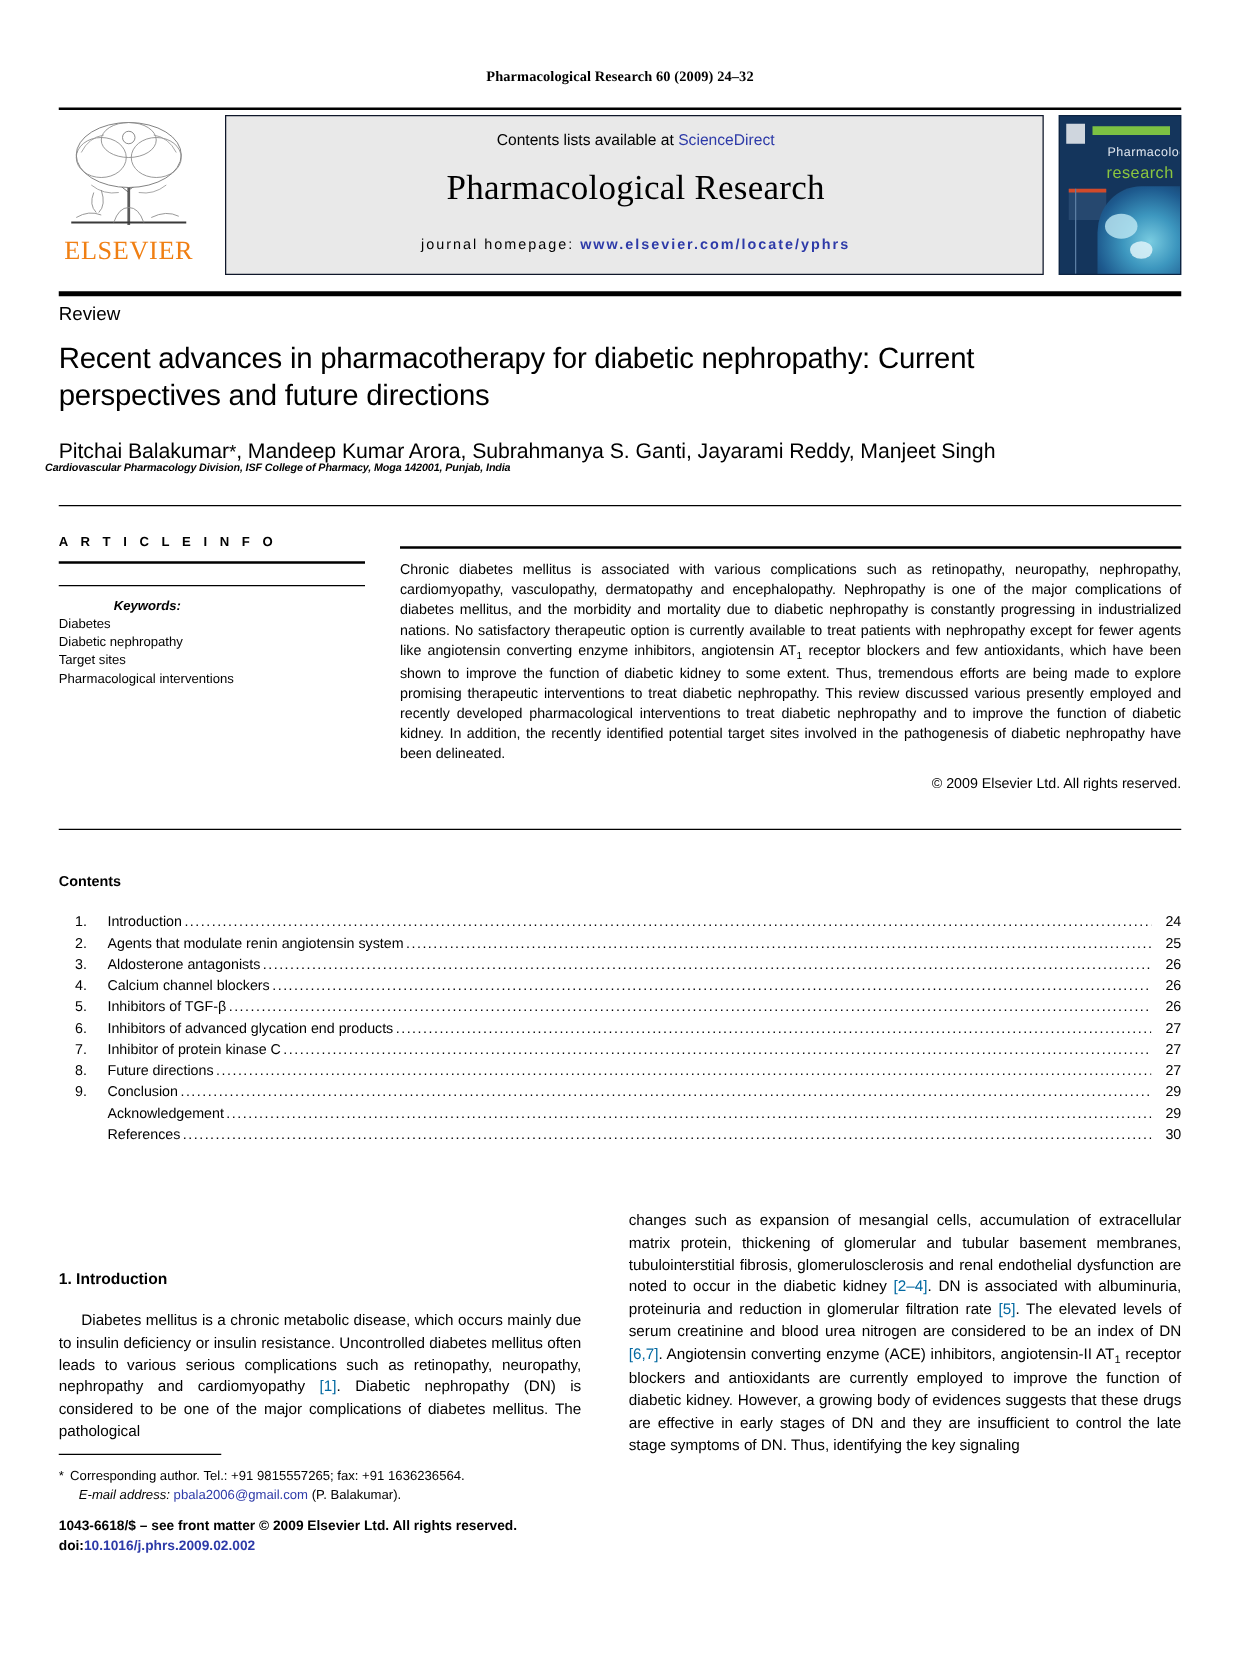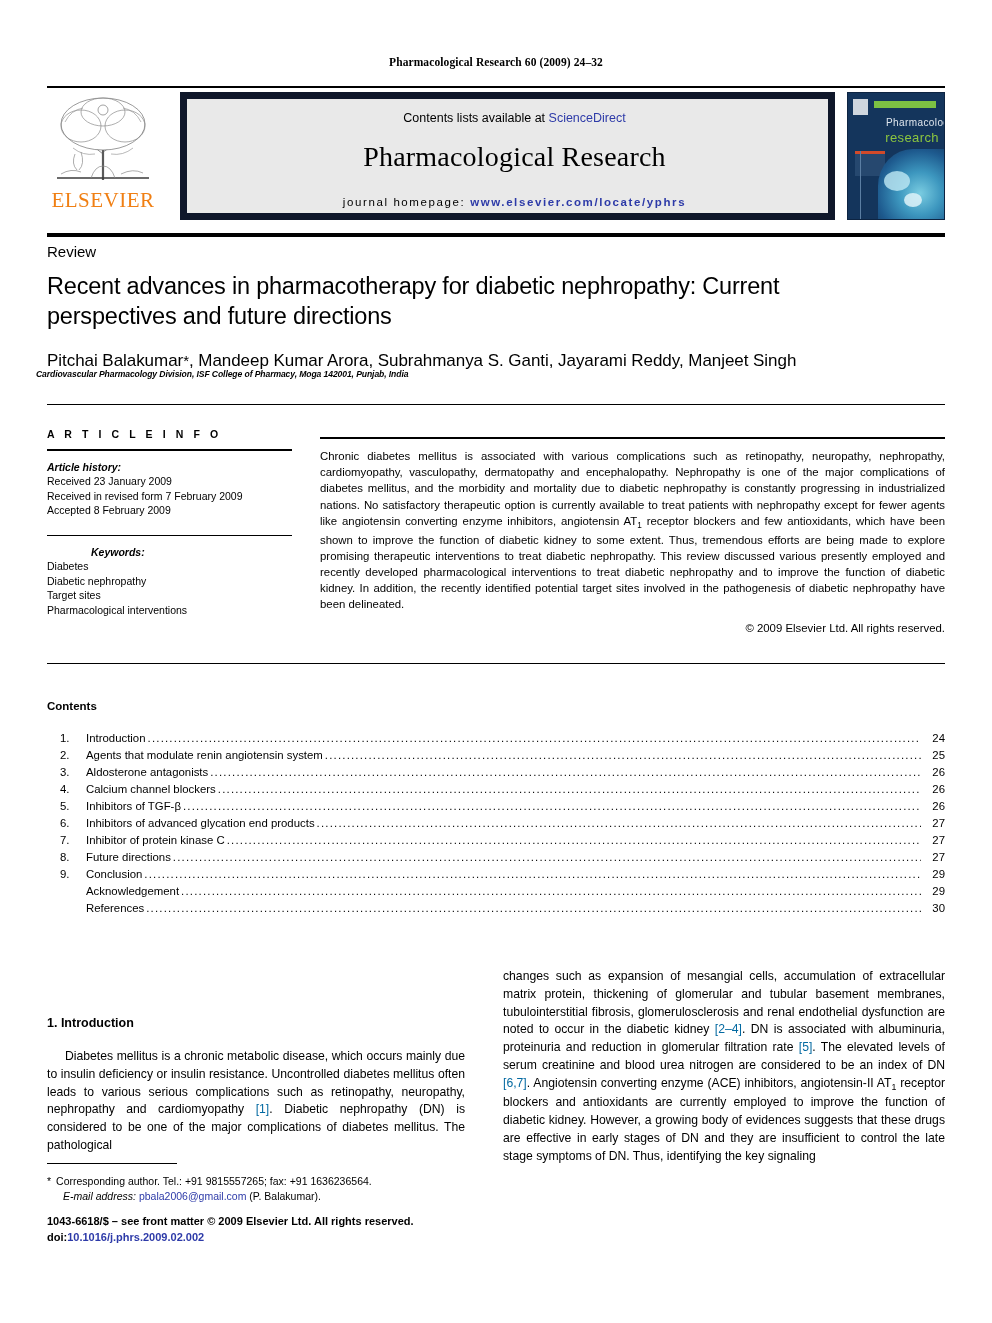"Contents lists available at" .journal-band { border: 7px solid #0f172a -> 1px solid #0f172a }
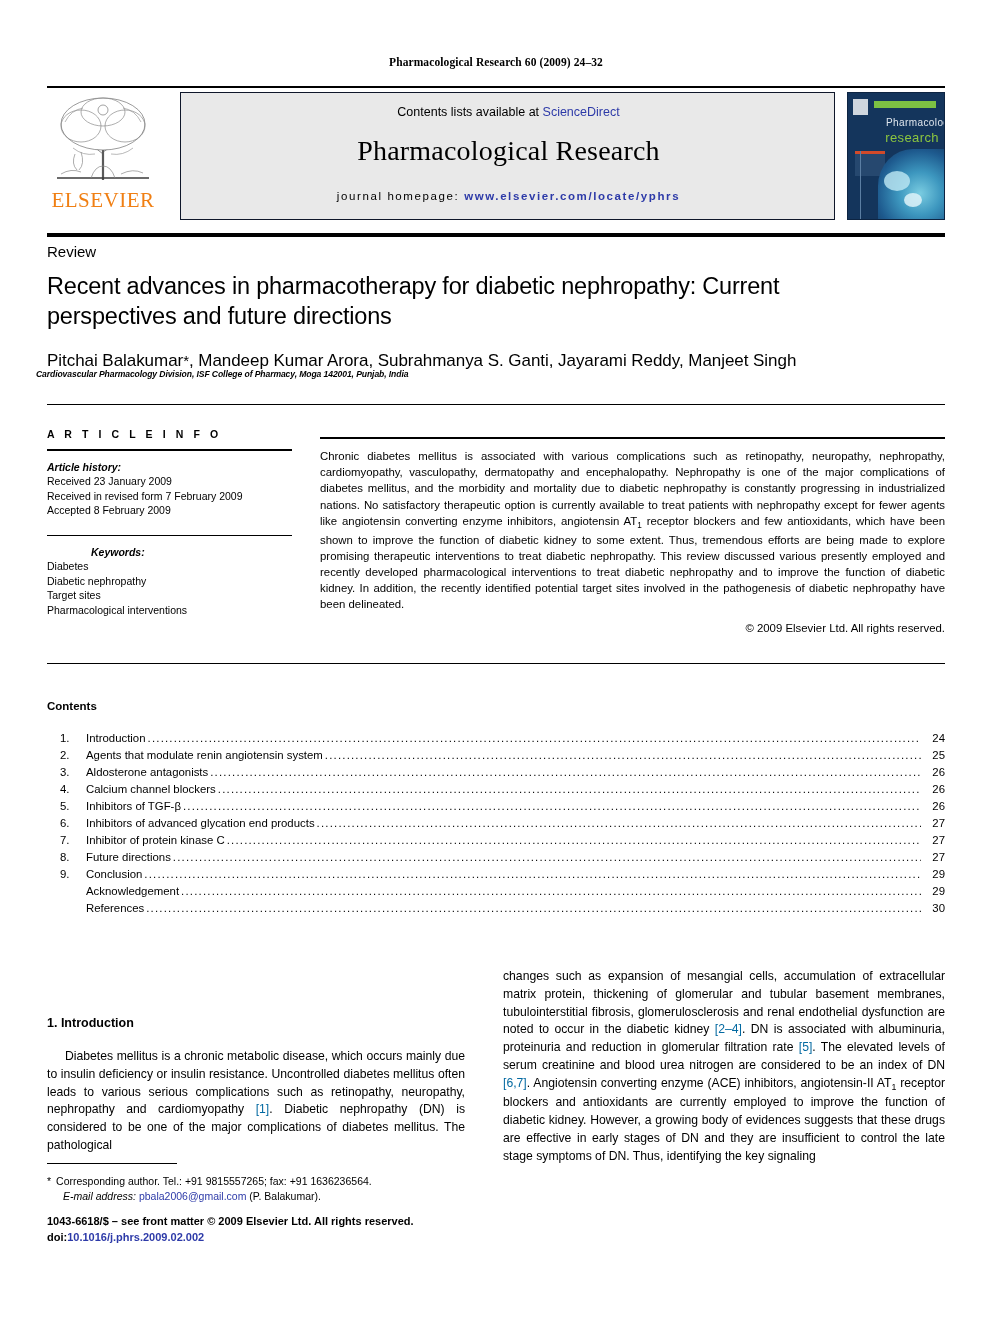"Article history:" div.hist { html: <div> <div>Article history:</div> <div>Received 23 January 2009</div> <div>Received in revised form 7 February 2009</div> <div>Accepted 8 February 2009</div> </div> -> none }
